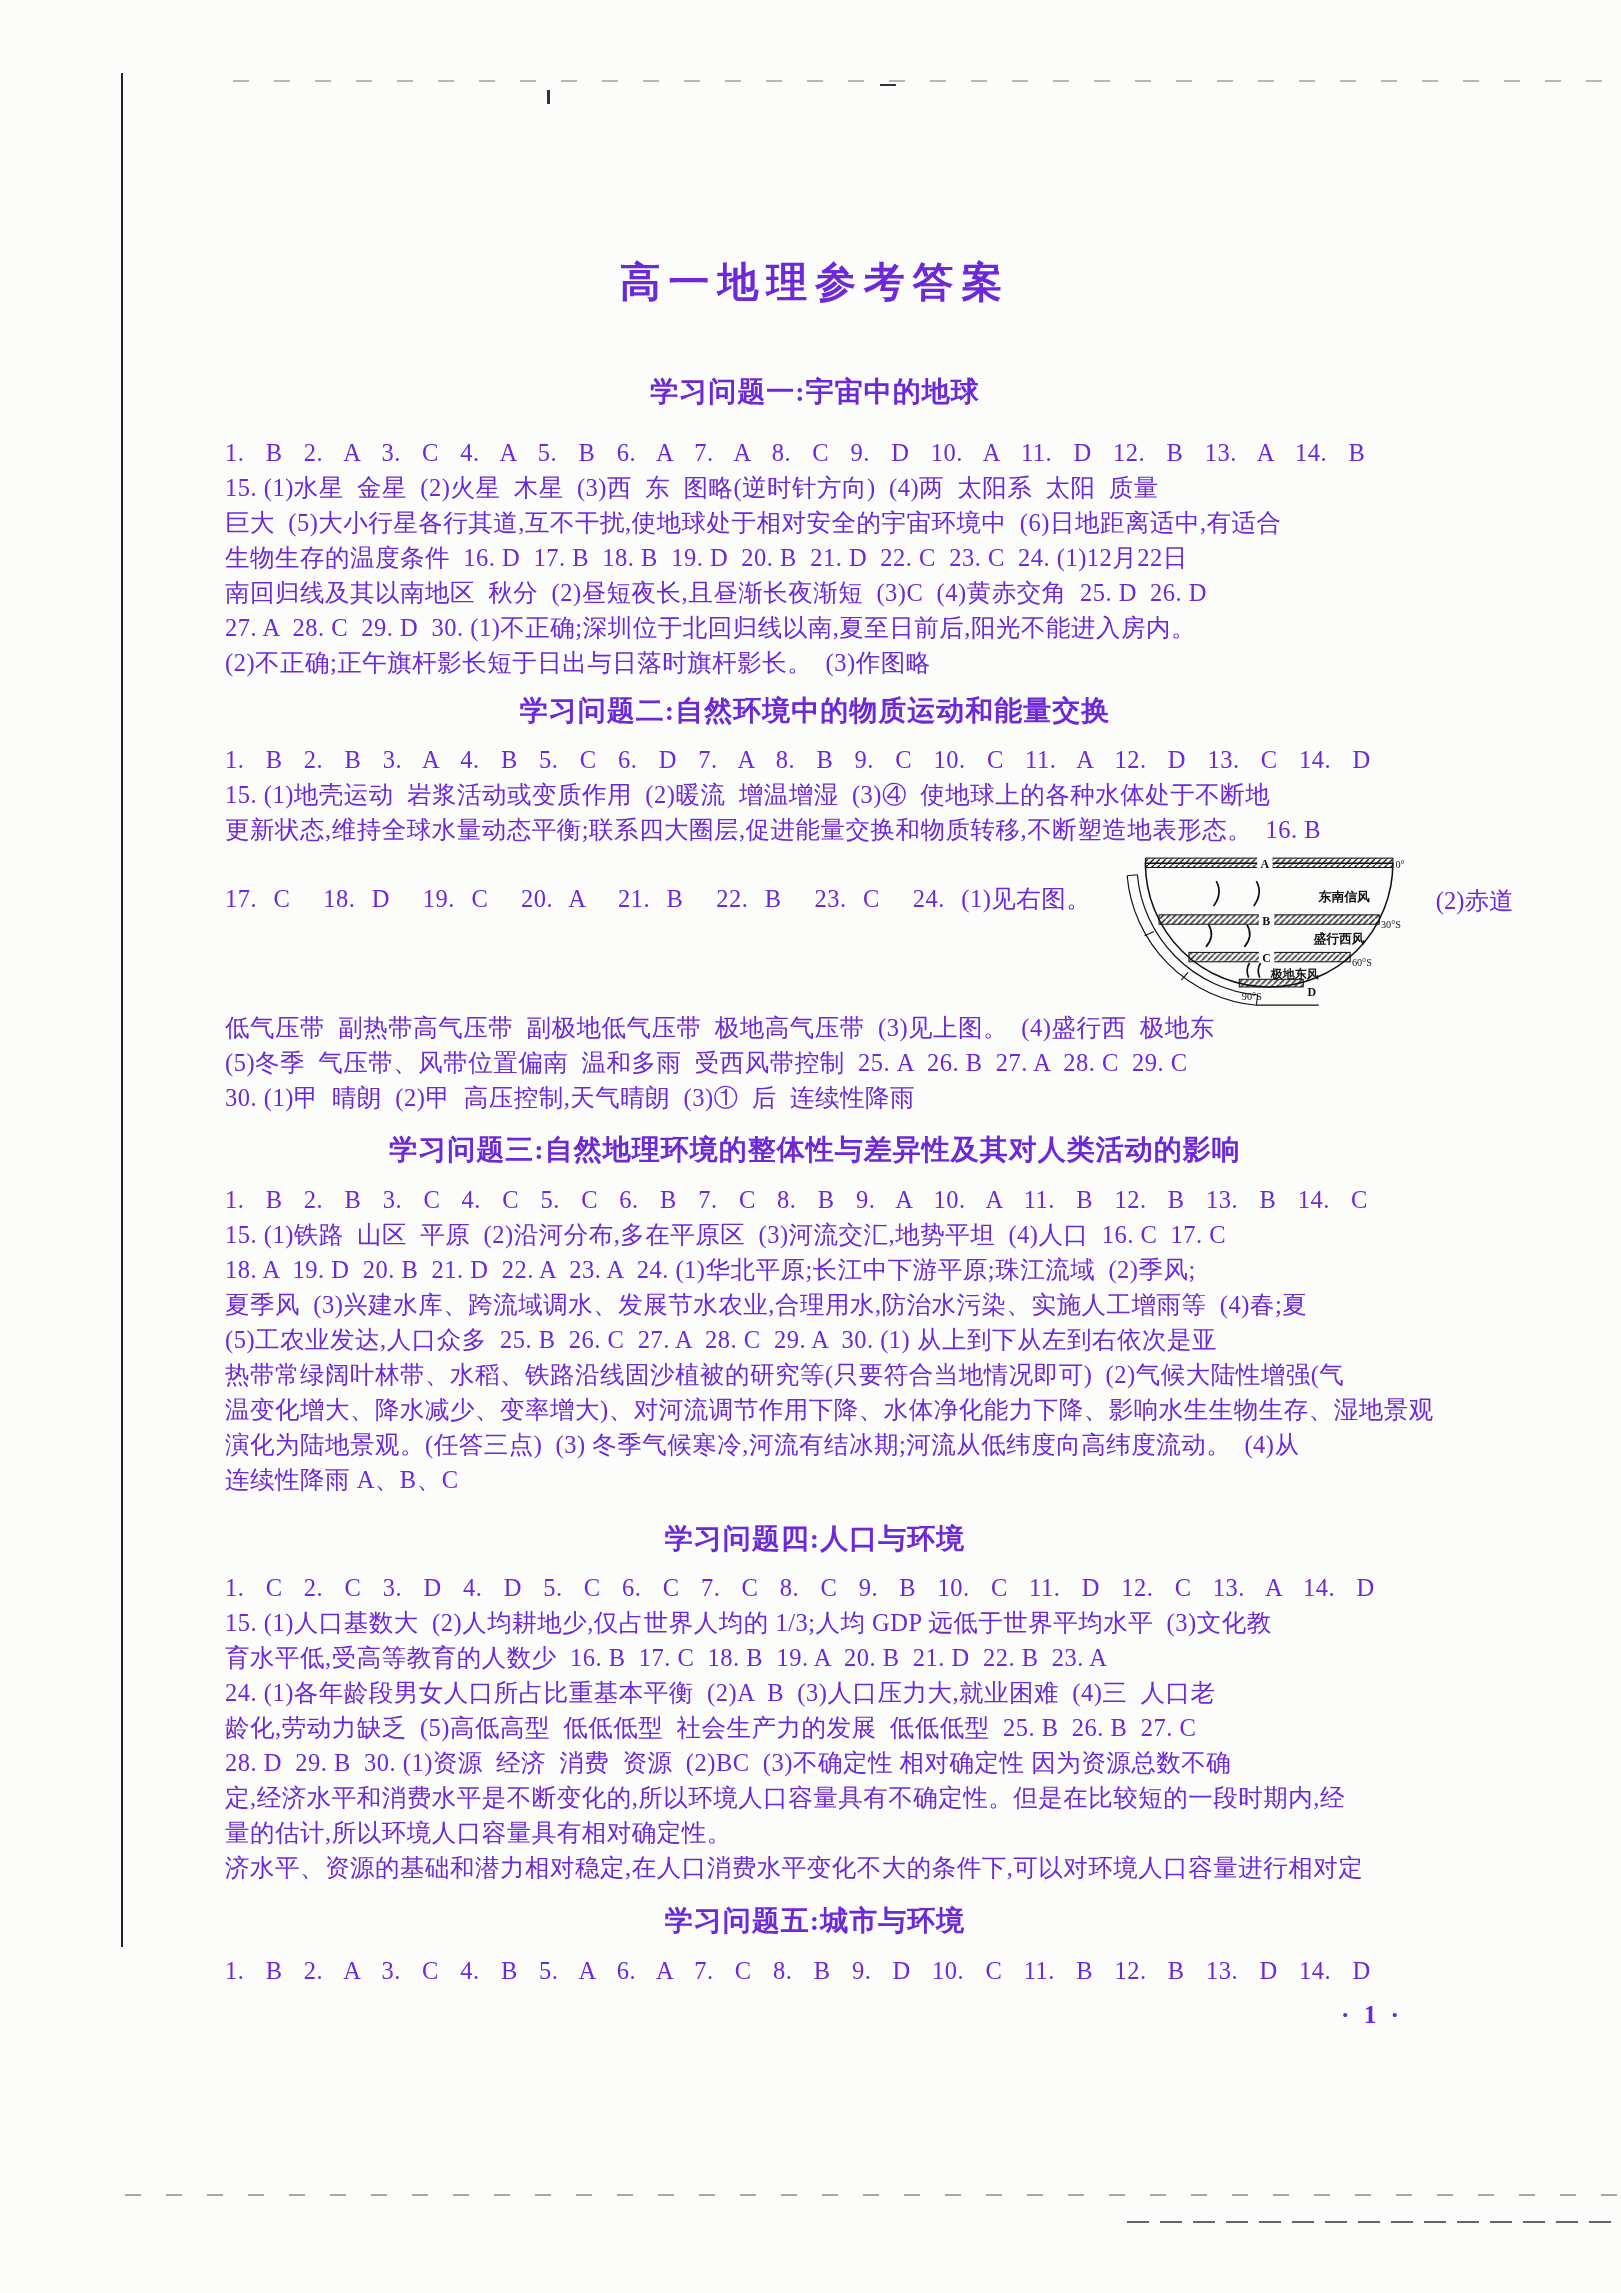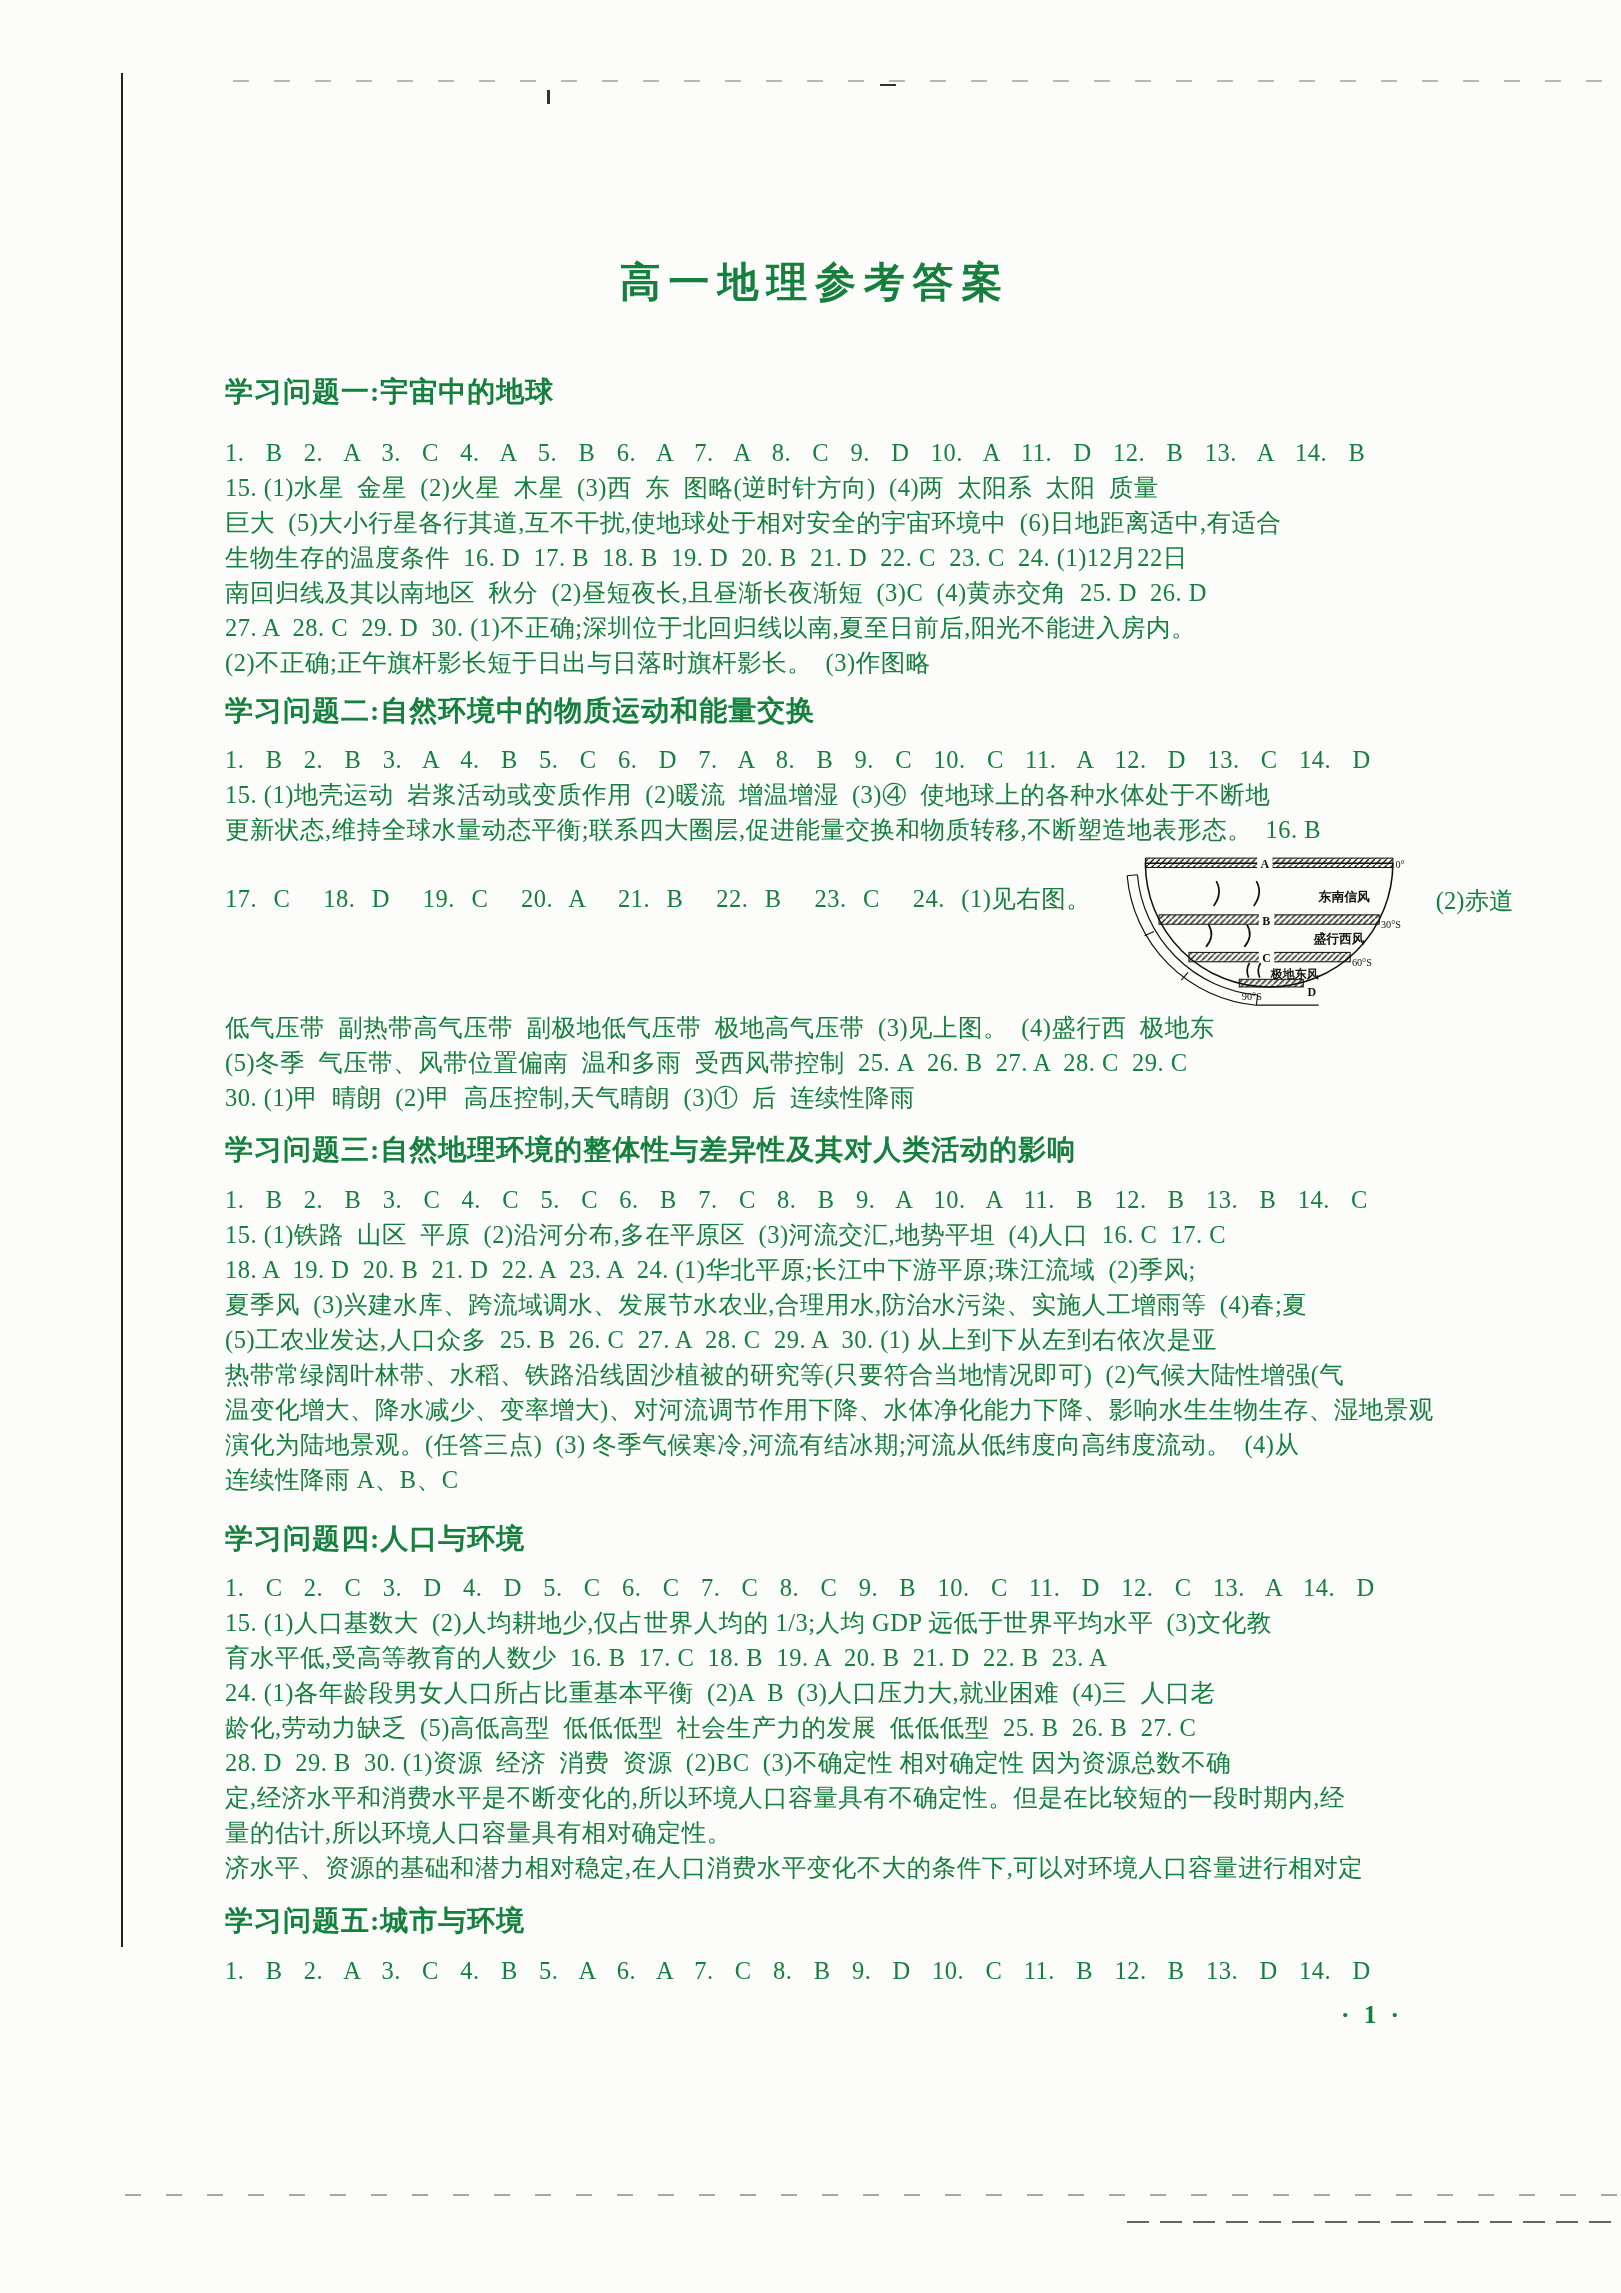"高一地理参考答案" .scan-page { color: #15803d -> #6d28d9 }
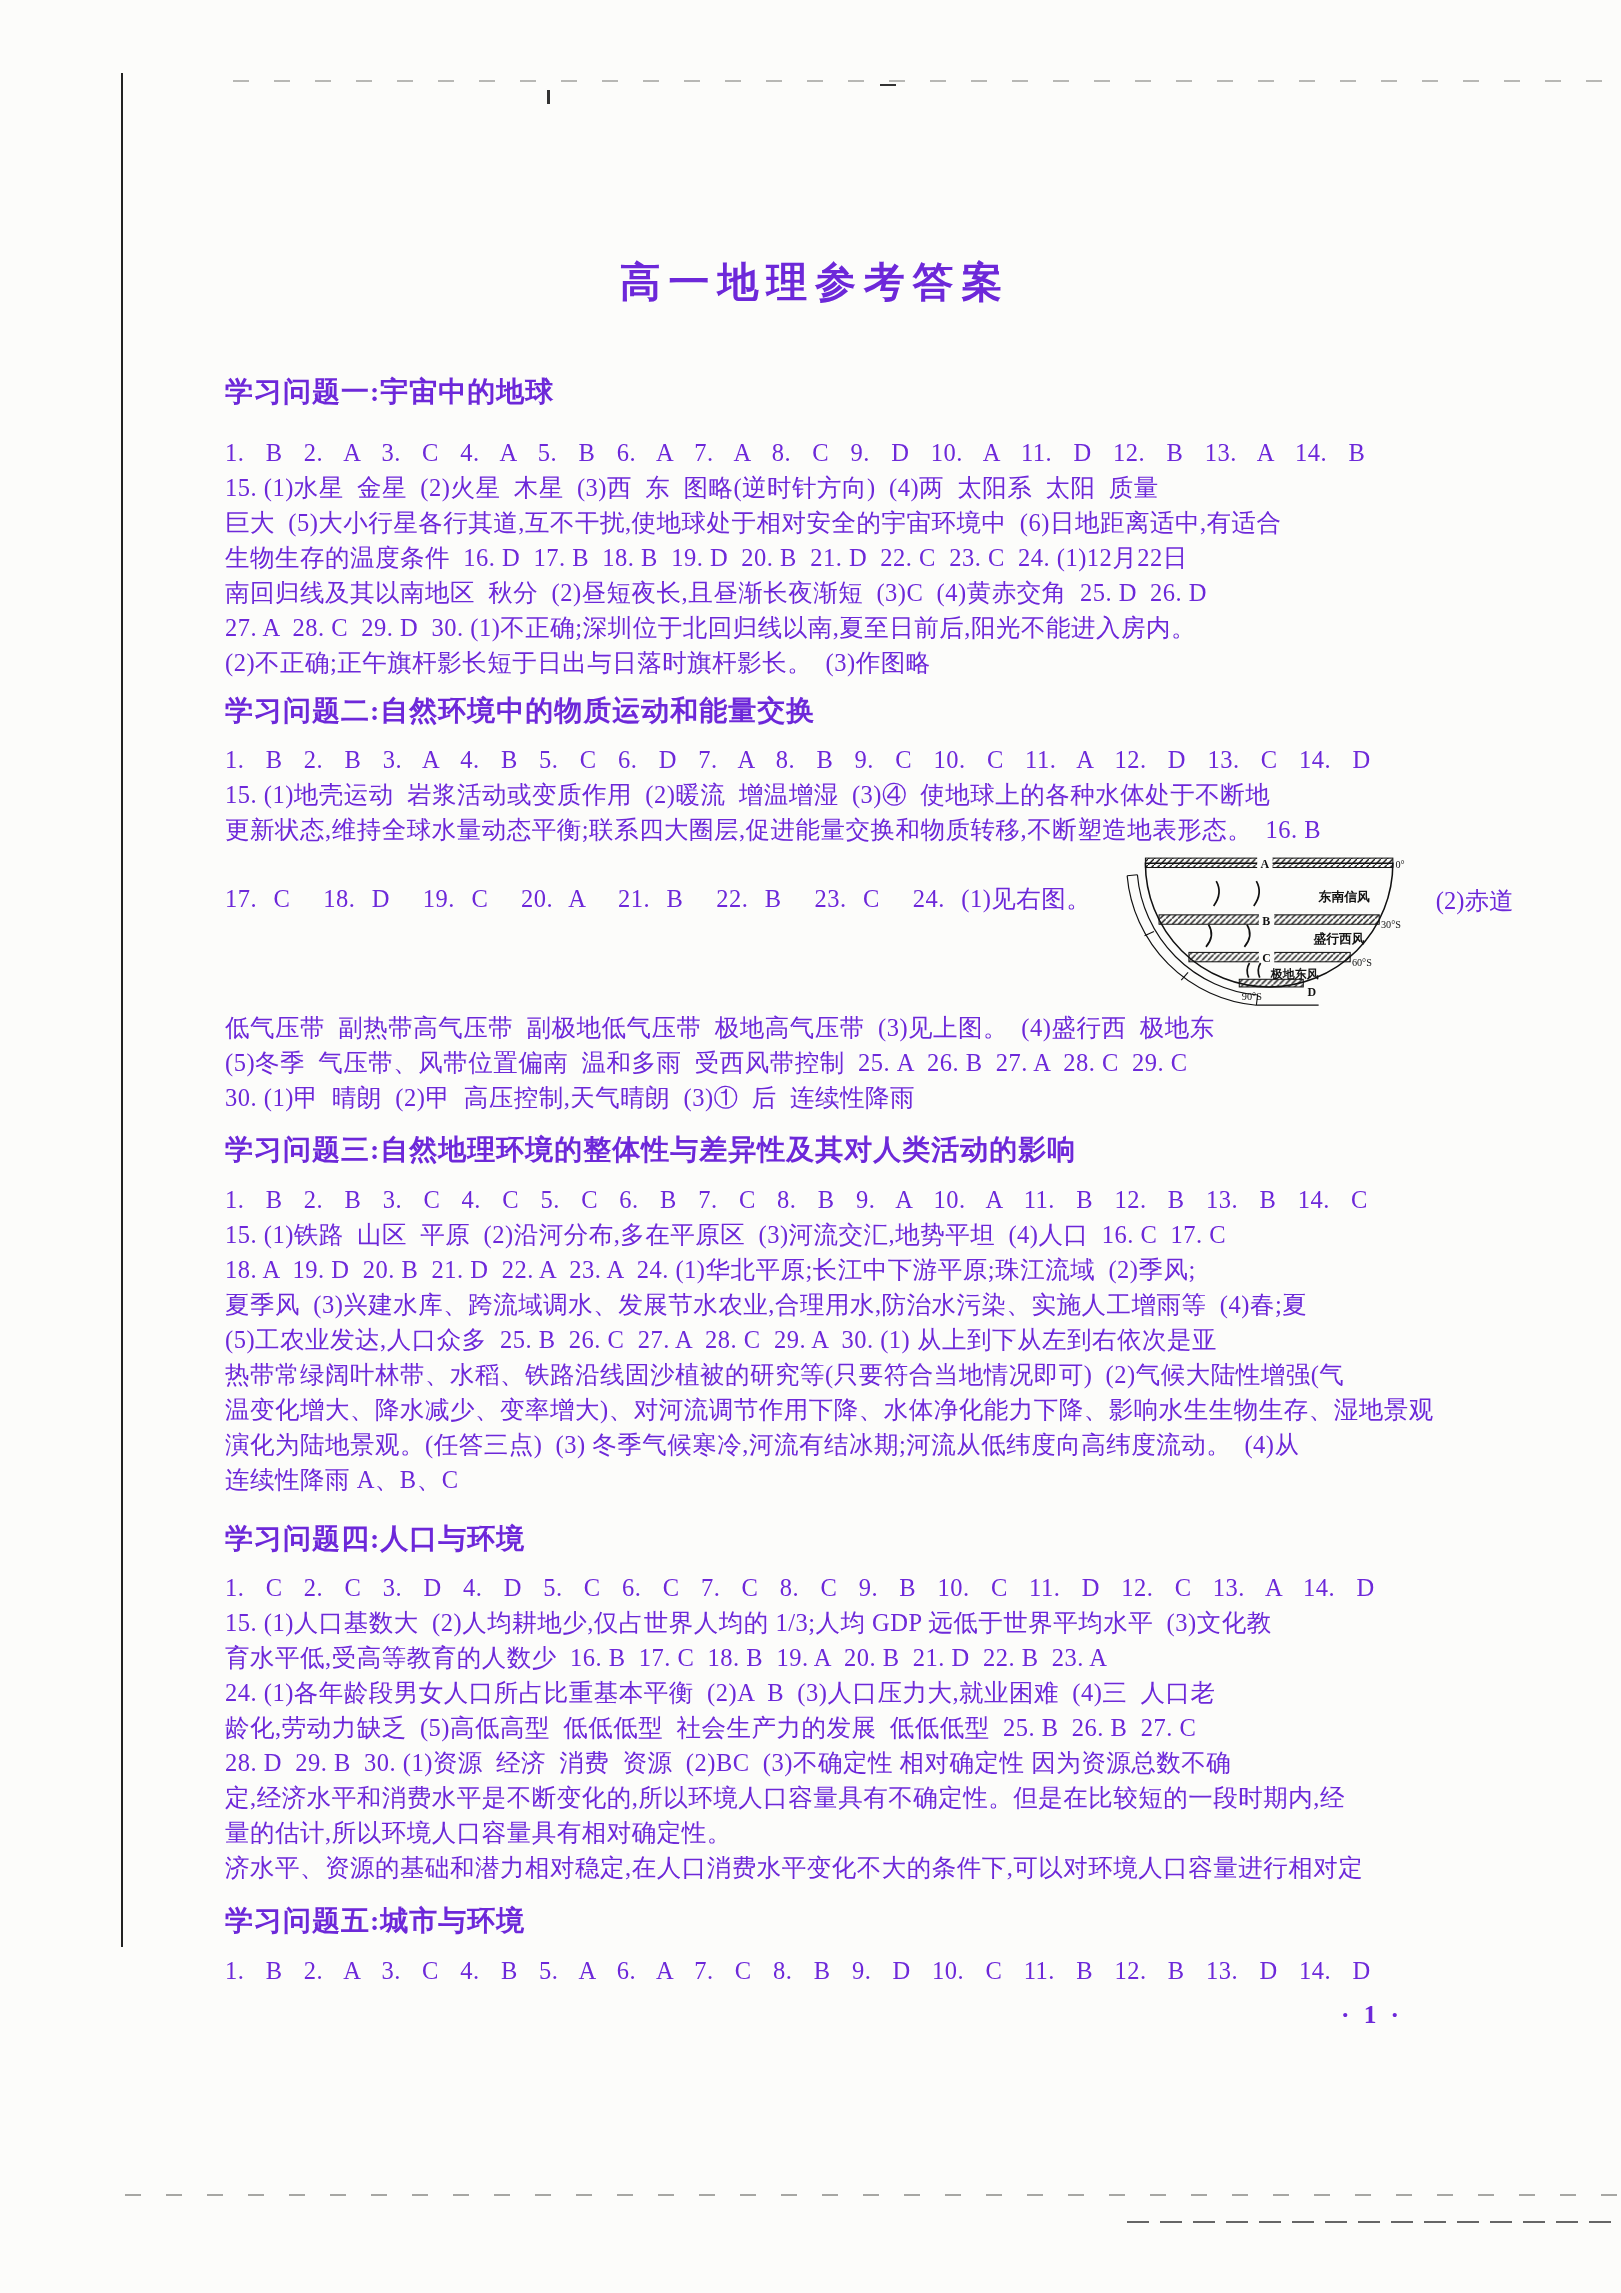"学习问题一:宇宙中的地球" .section-heading { text-align: left -> center }
